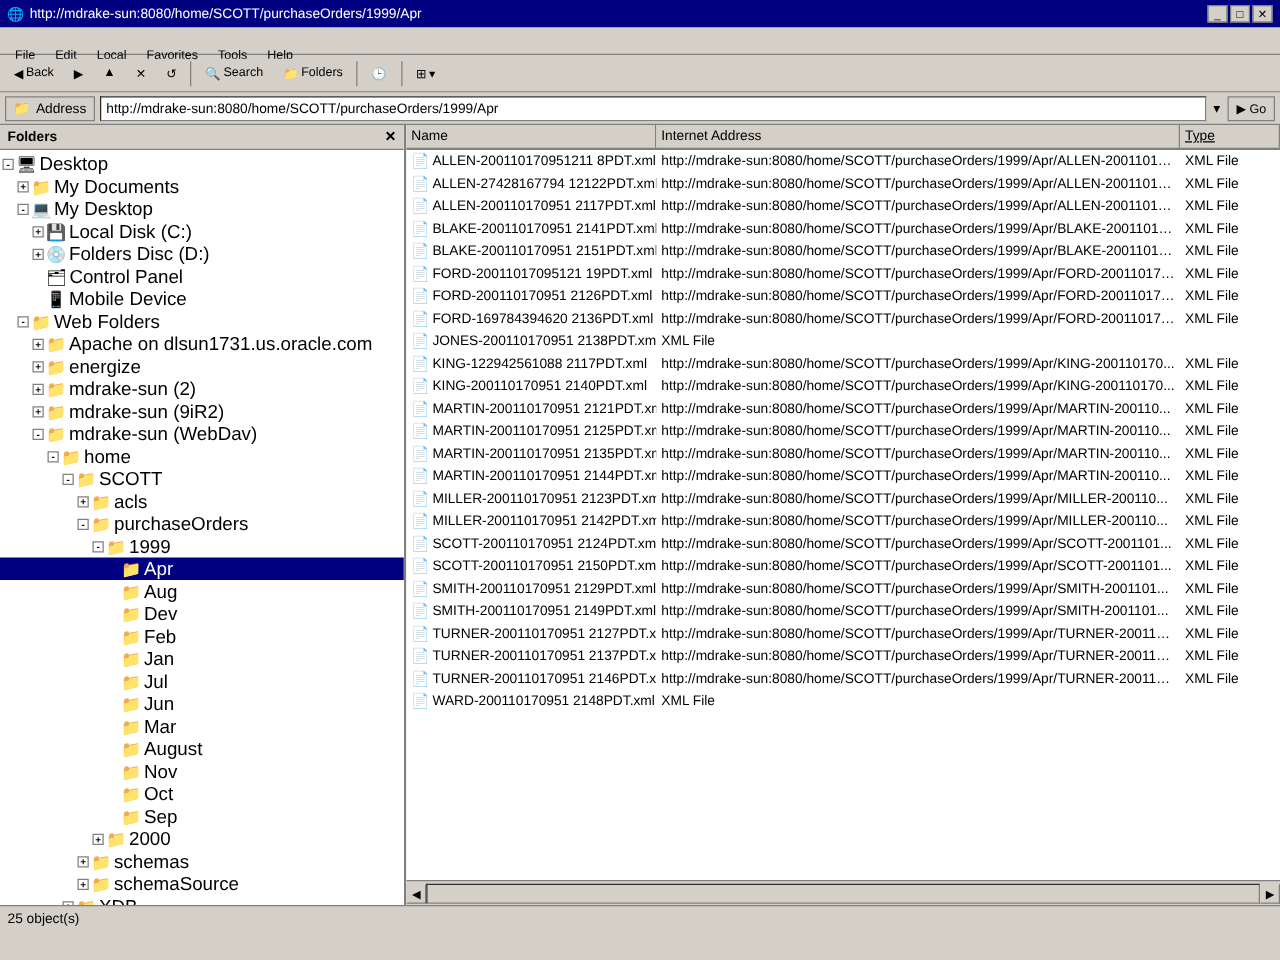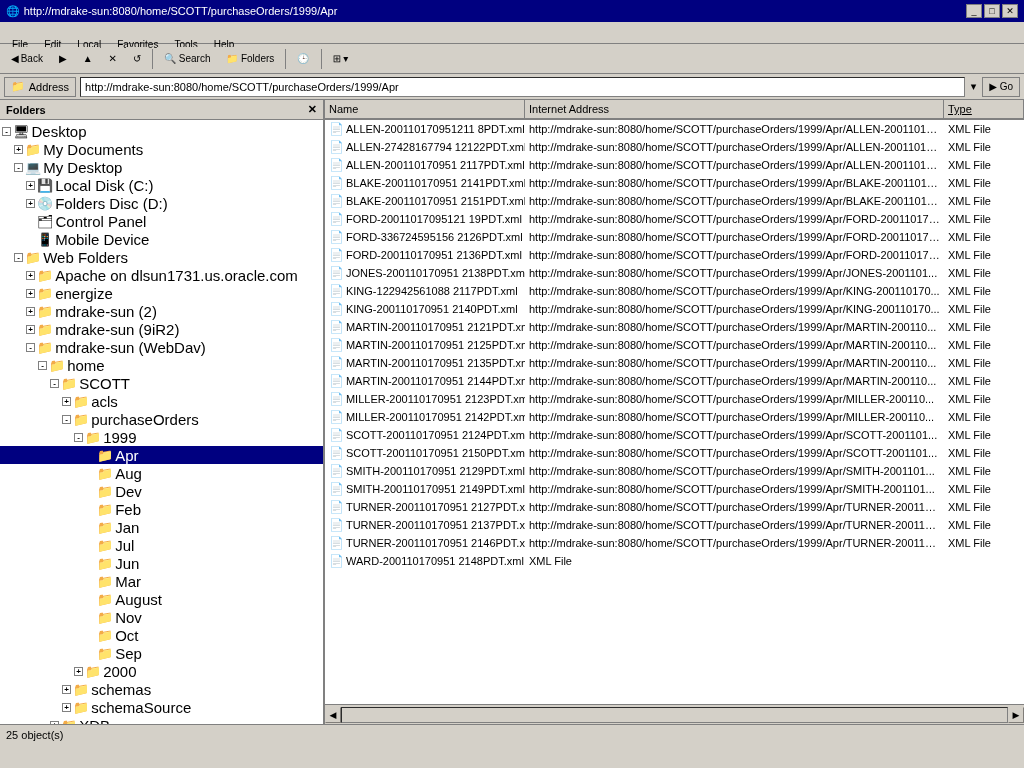"FORD-336724595156 2126PDT.xml" span { text: FORD-336724595156 -> FORD-200110170951 }
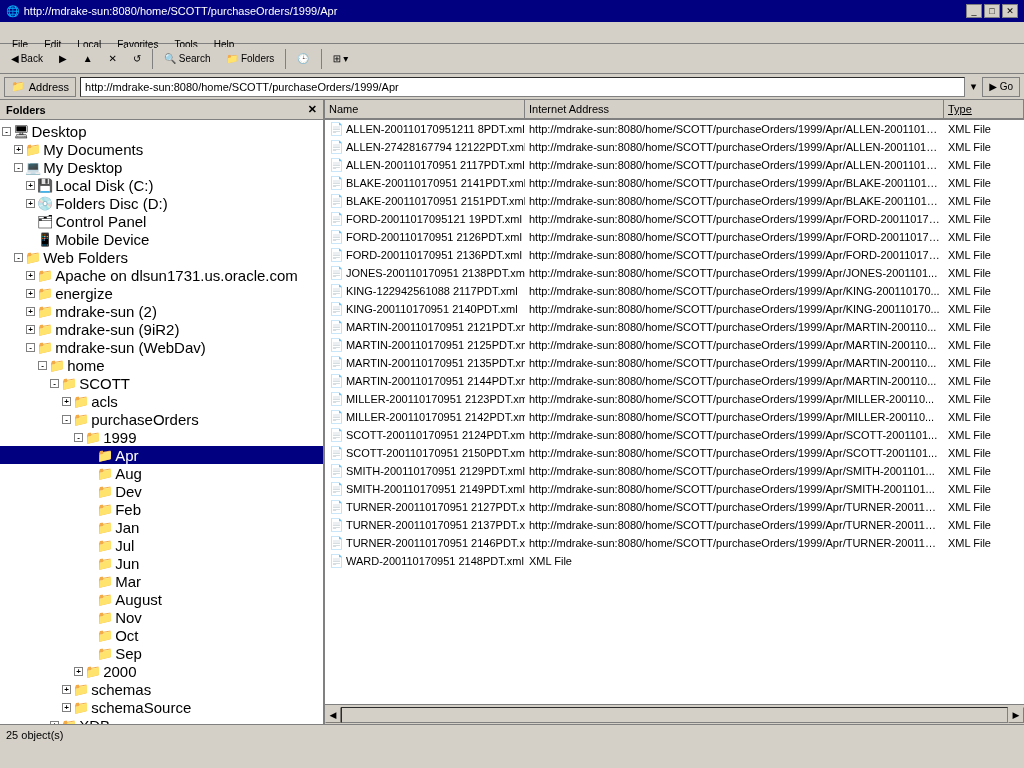"FORD-200110170951 2136PDT.xml" span { text: FORD-200110170951 -> FORD-169784394620 }
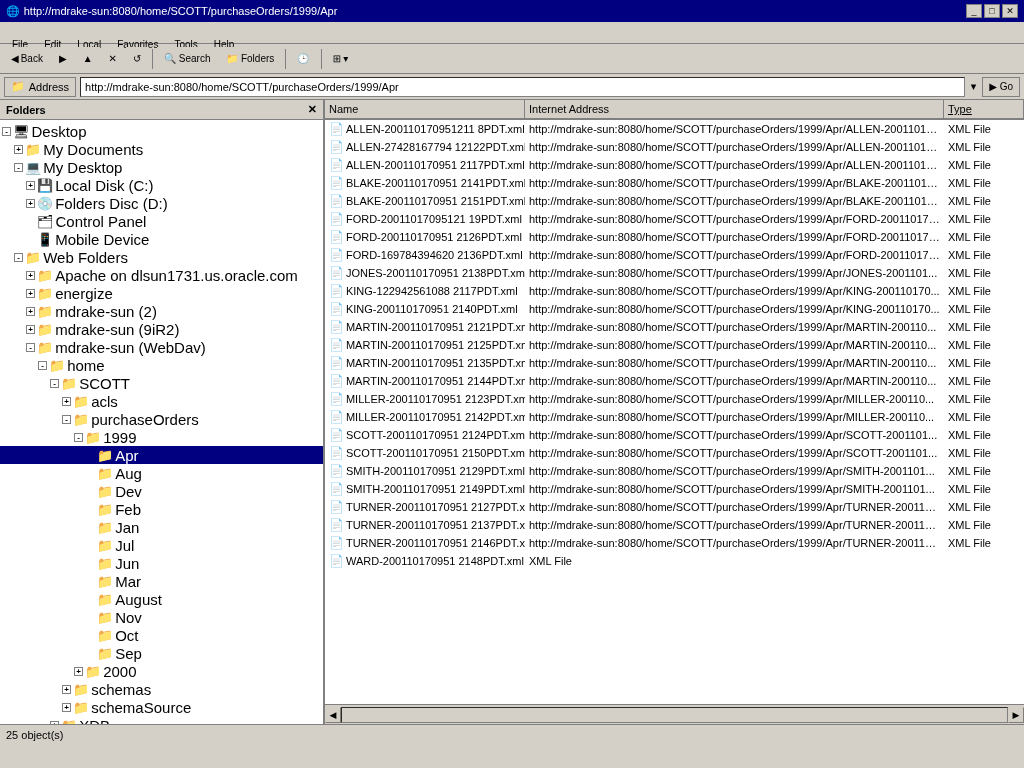"http://mdrake-sun:8080/home/SCOTT/purchaseOrders/1999/Apr/JONES-" div.file-cell { html: <div>http://mdrake-sun:8080/home/SCOTT/purchaseOrders/1999/Apr/JONES-2001101...</div> -> none }
